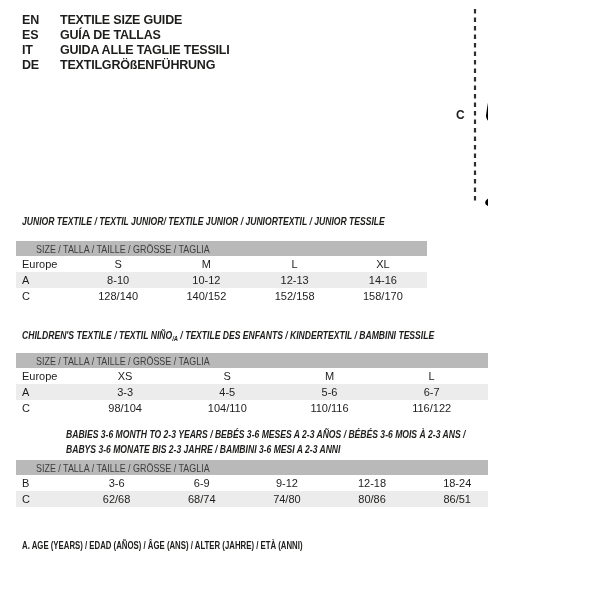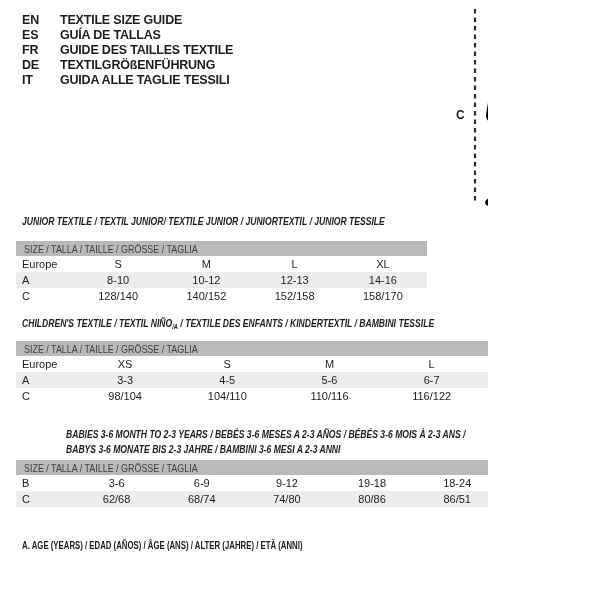"FR" div.lang-row { html: <div> <span>FR</span> <span>GUIDE DES TAILLES TEXTILE</span> </div> -> none }
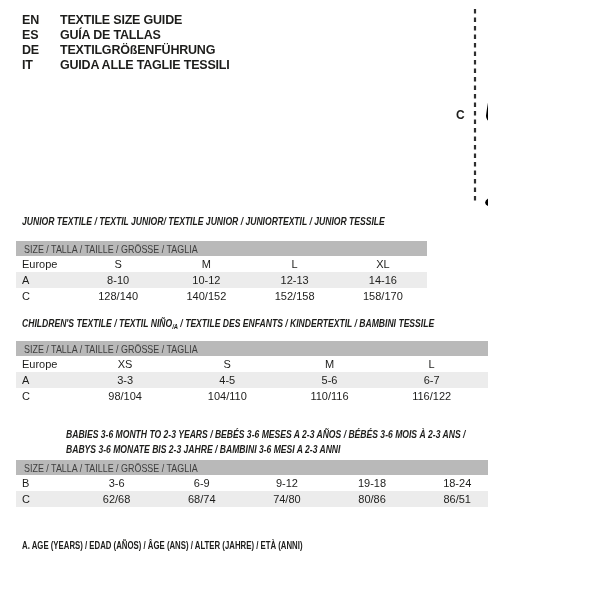"DE" div.lang-row { order: before "IT" -> after "IT" }
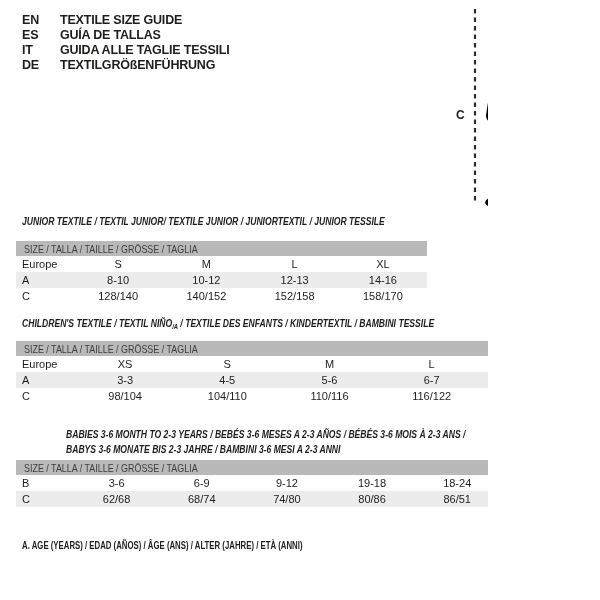"SIZE / TALLA / TAILLE" table.size-table th { padding: 0 0 0 8px -> 0 0 0 20px }
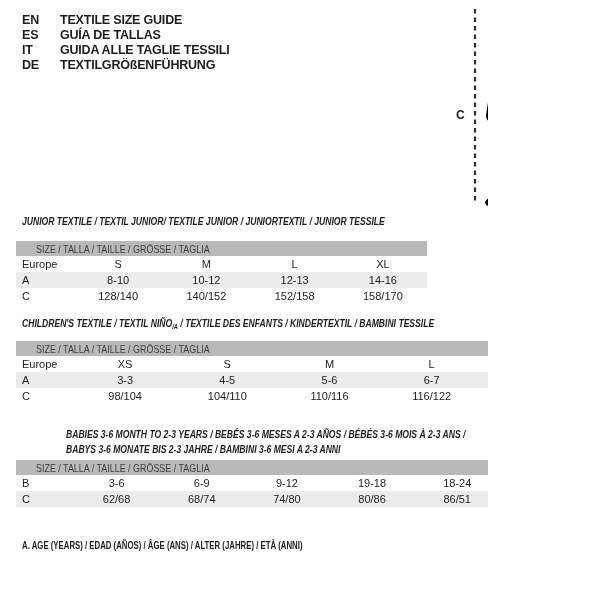"CHILDREN'S TEXTILE / TEXTIL NIÑO/A" .t2 { top: 316px -> 328px }
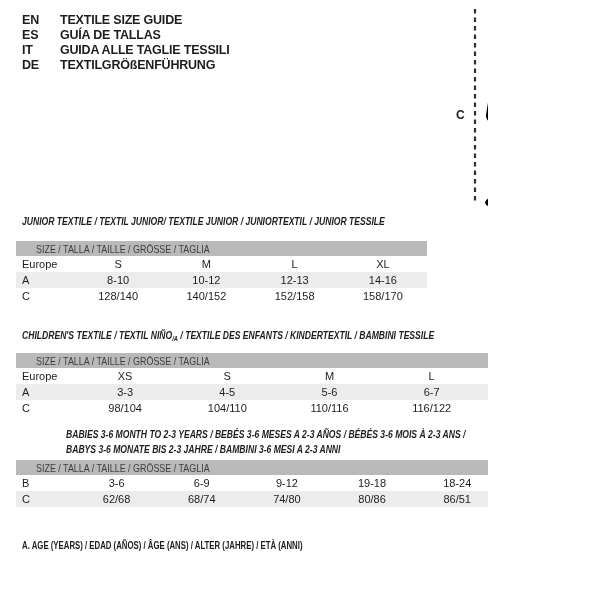"19-18" td { text: 19-18 -> 12-18 }
